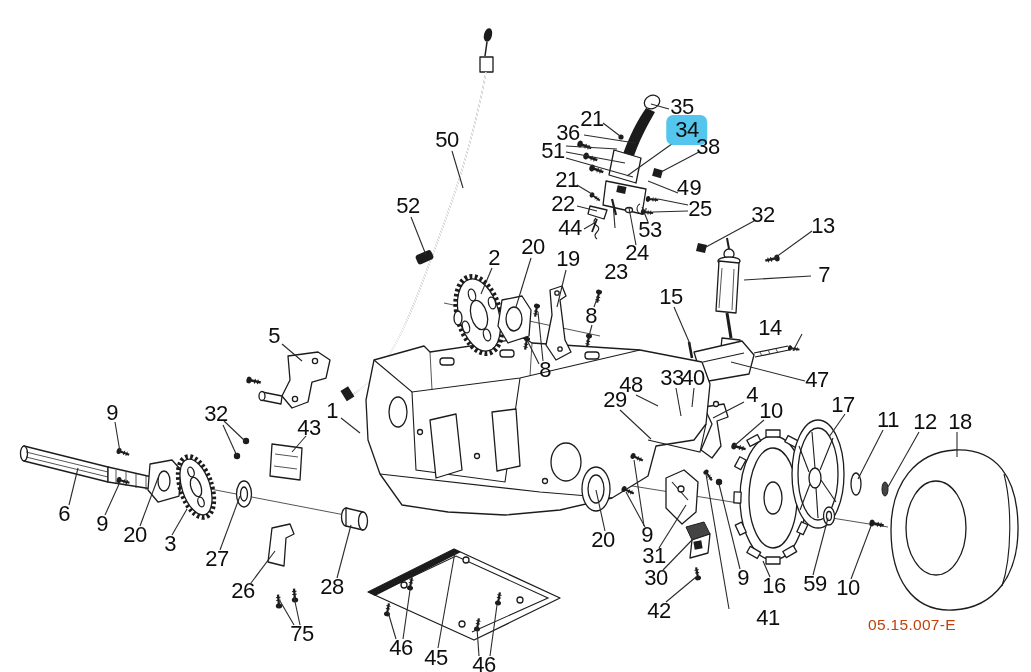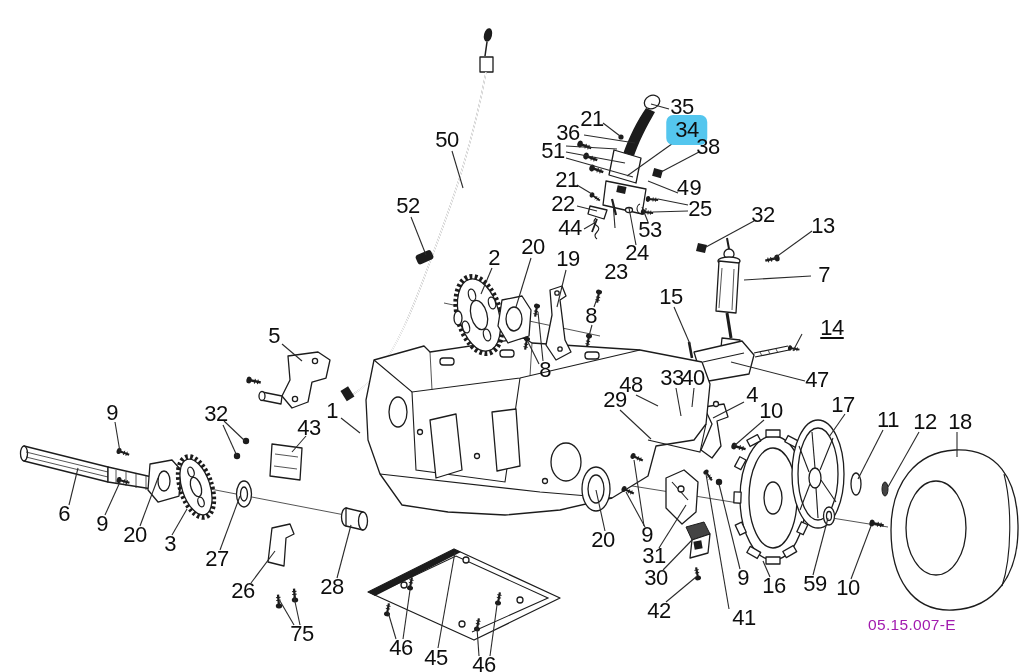"14" div.callout { left: 832px -> 770px; text-decoration: underline -> none }
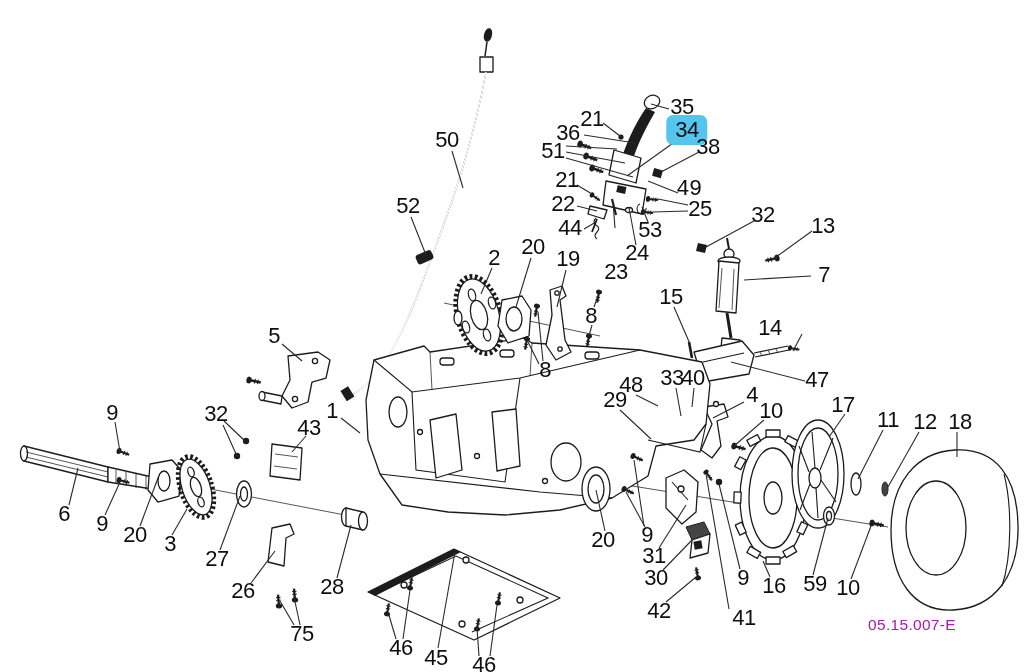"41" div.callout { left: 744px -> 768px }
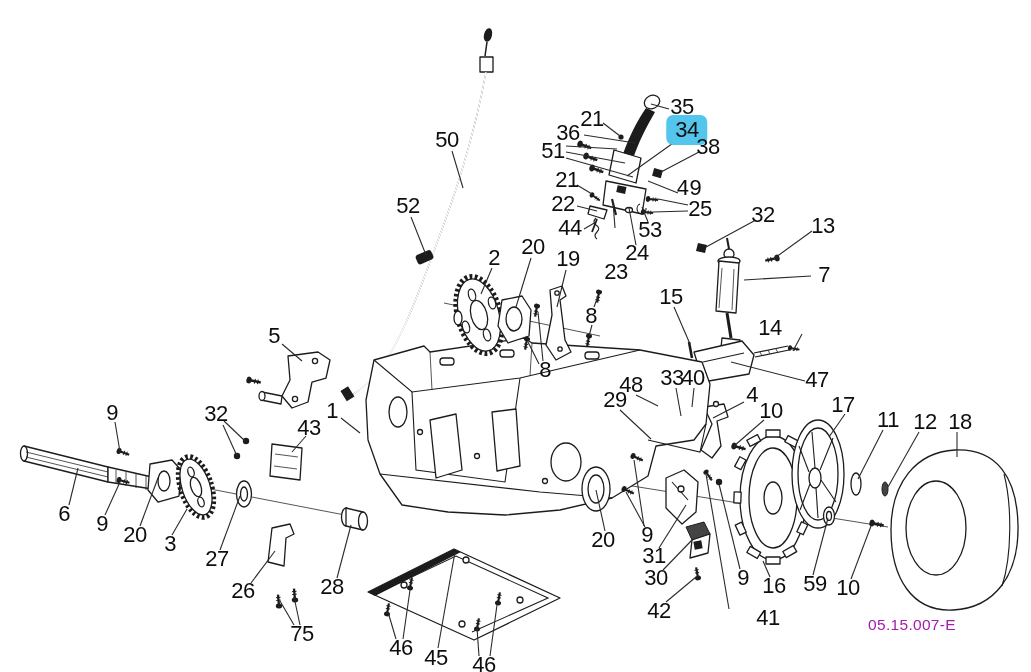"05.15.007-E" .code { color: #a21caf -> #c2410c }
